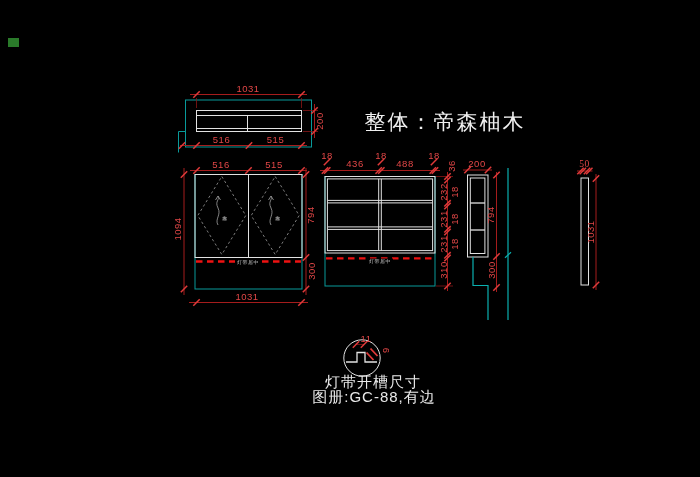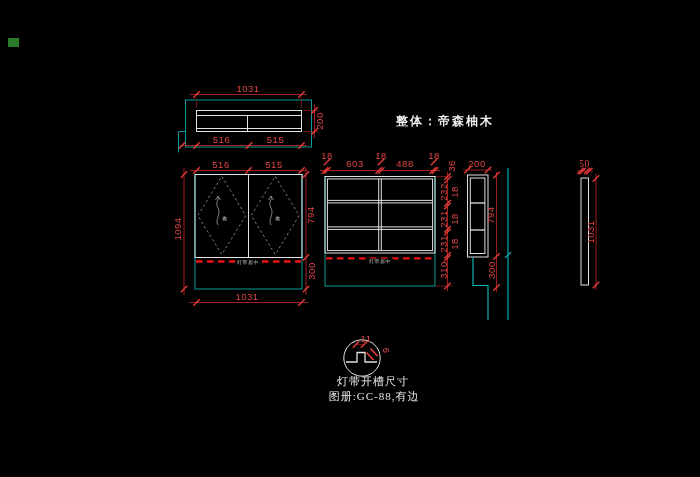"整体：帝森柚木" .title { font-size: 12px -> 21px; font-weight: bold -> normal }
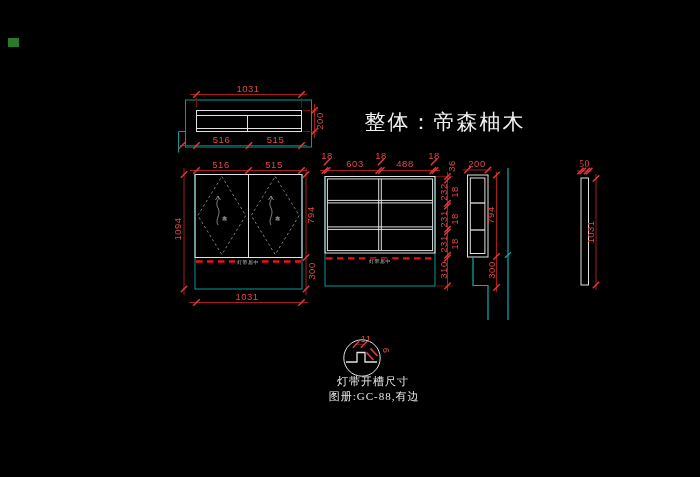"603" span.t { text: 603 -> 436 }
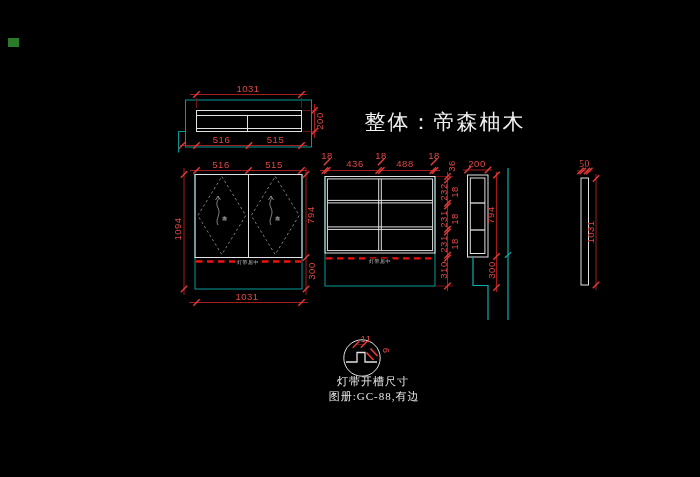"灯带开槽尺寸" .cap { font-family: Liberation Serif, serif -> none; font-size: 11px -> 15px }
